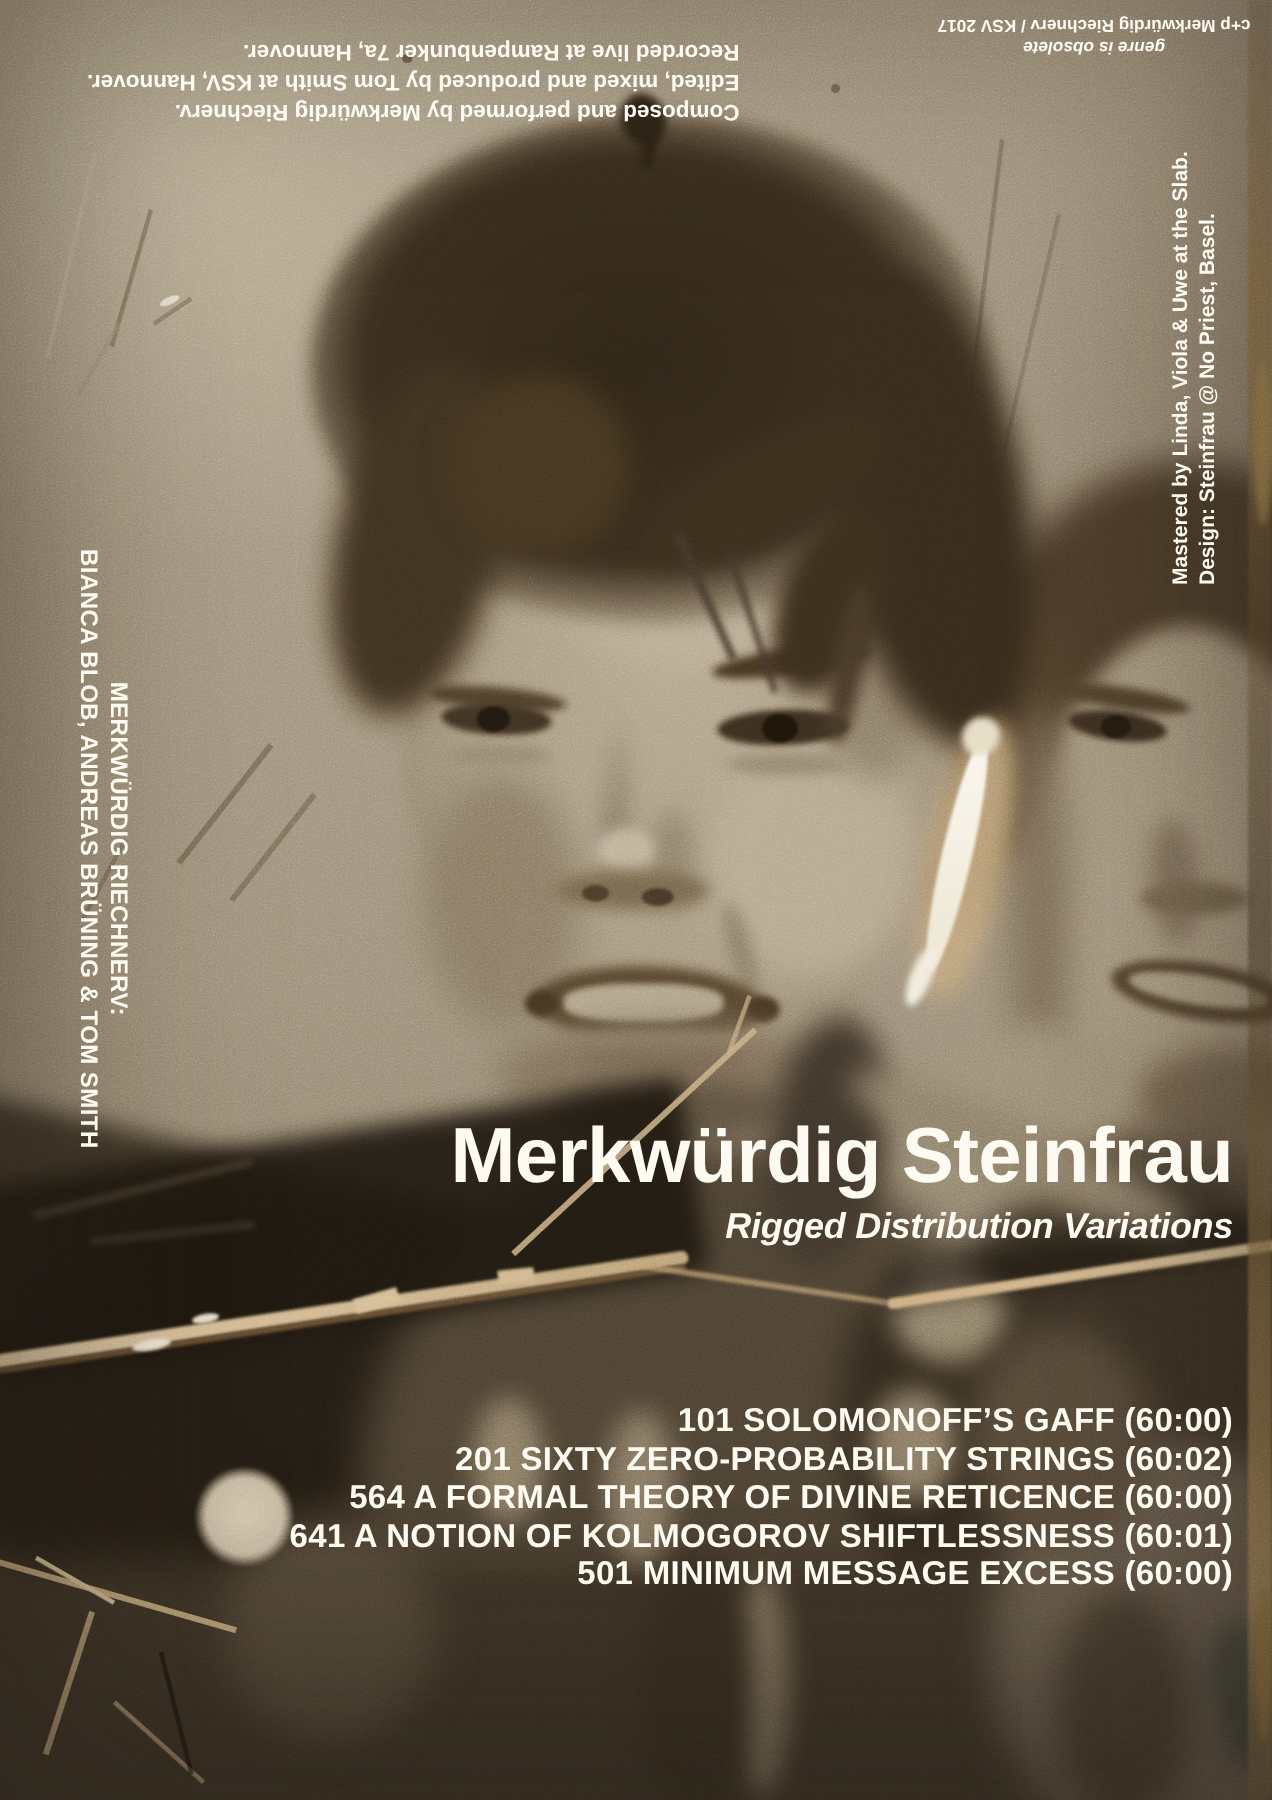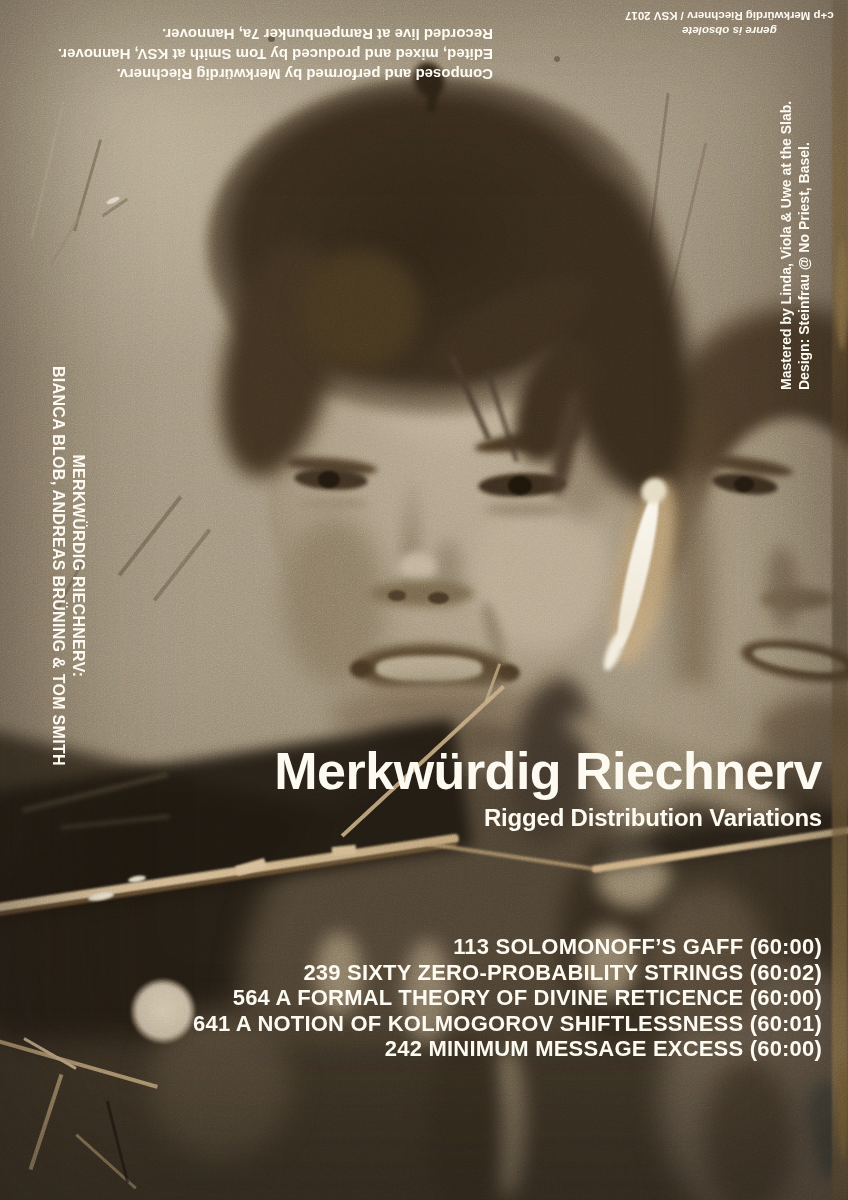"Merkwürdig Riechnerv" div.artist { text: Riechnerv -> Steinfrau }
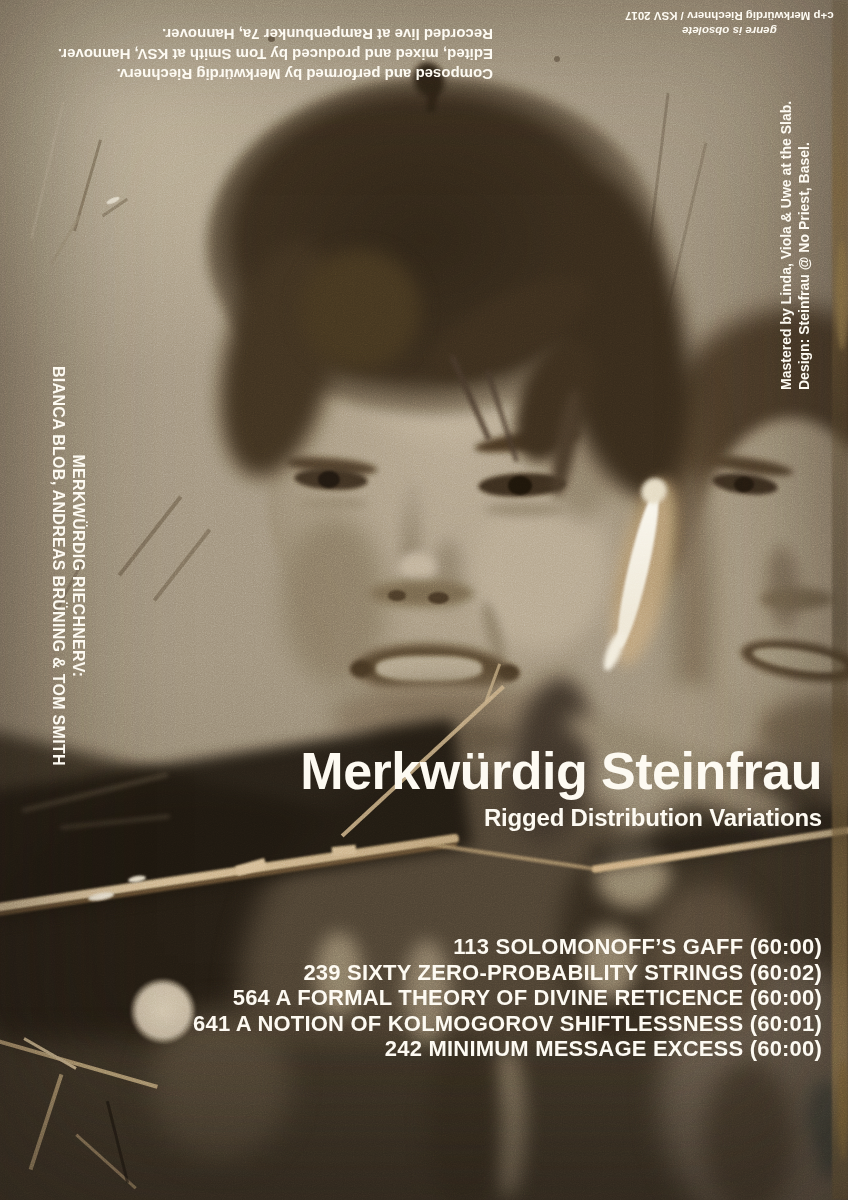"Rigged Distribution Variations" .subtitle { font-style: none -> italic }
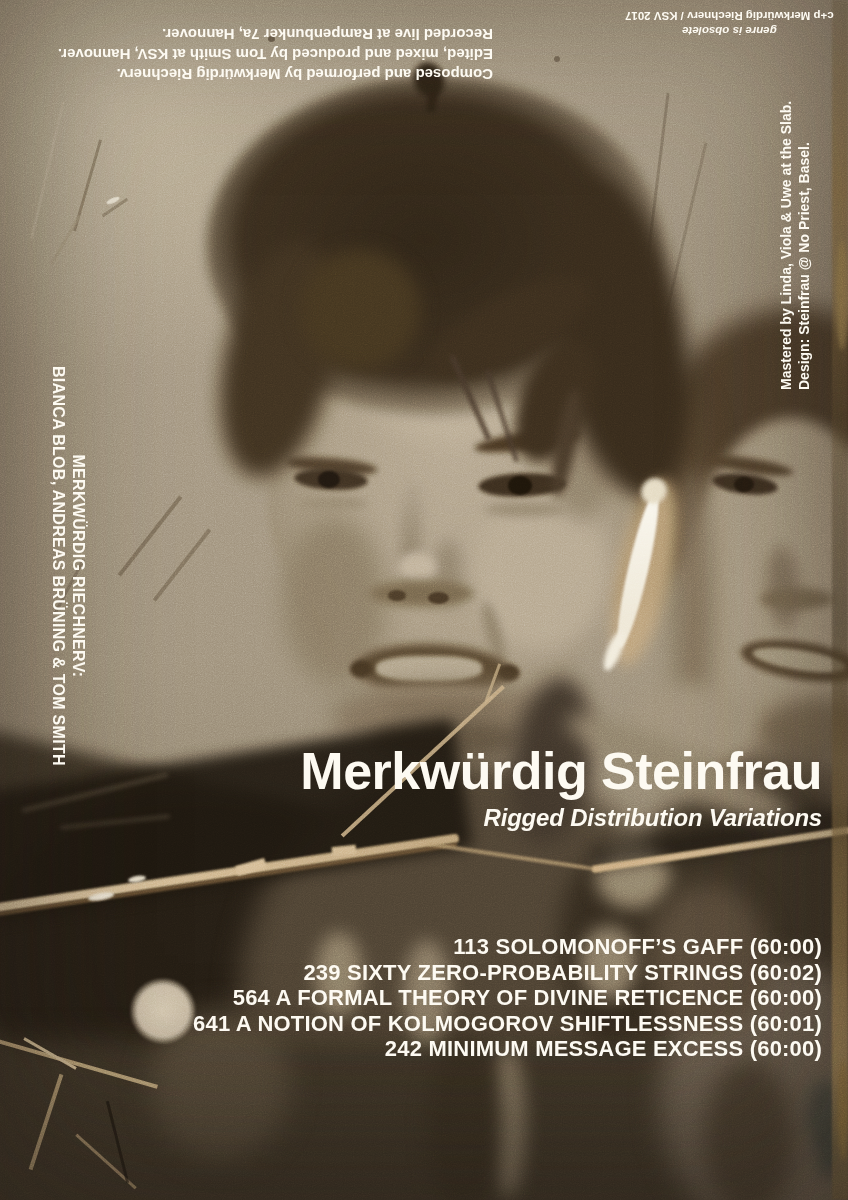"113 SOLOMONOFF’S GAFF (60:00)" div { text: 113 -> 101 }
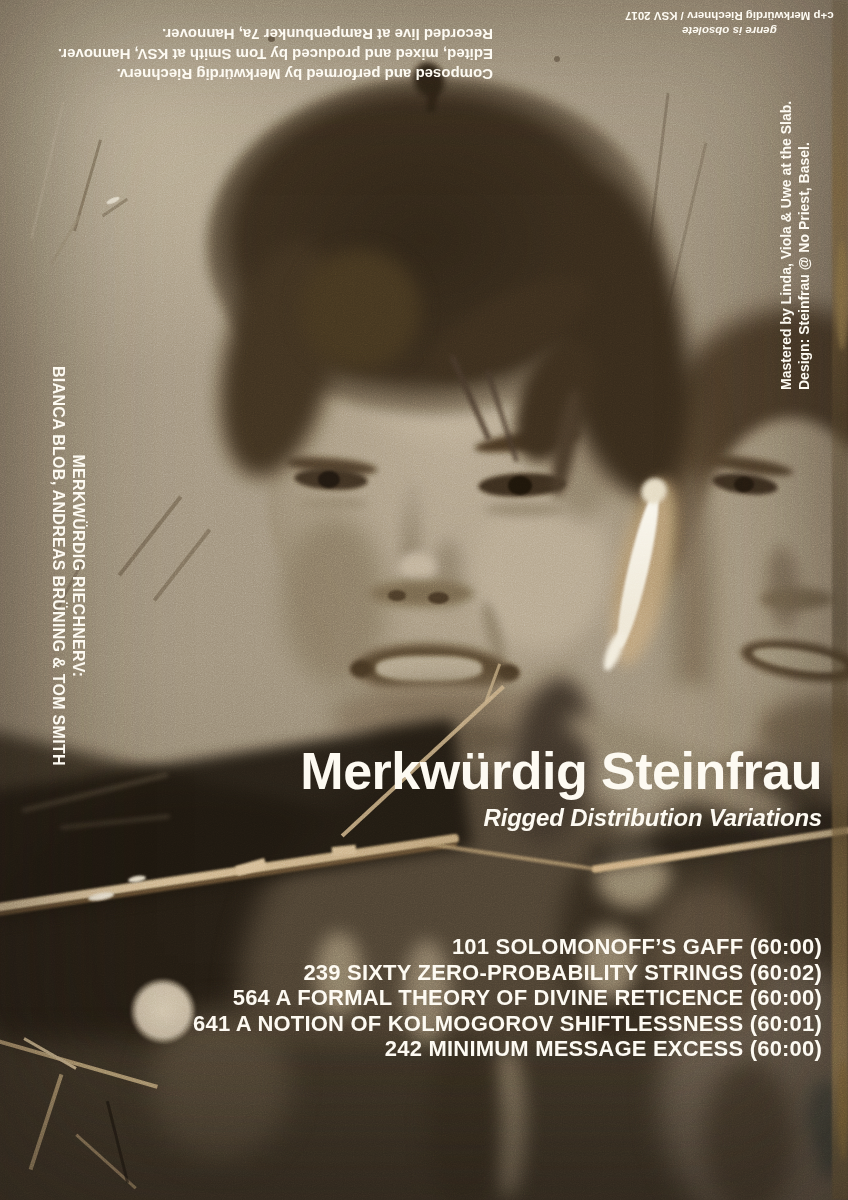"239 SIXTY ZERO-PROBABILITY STRINGS" div { text: 239 -> 201 }
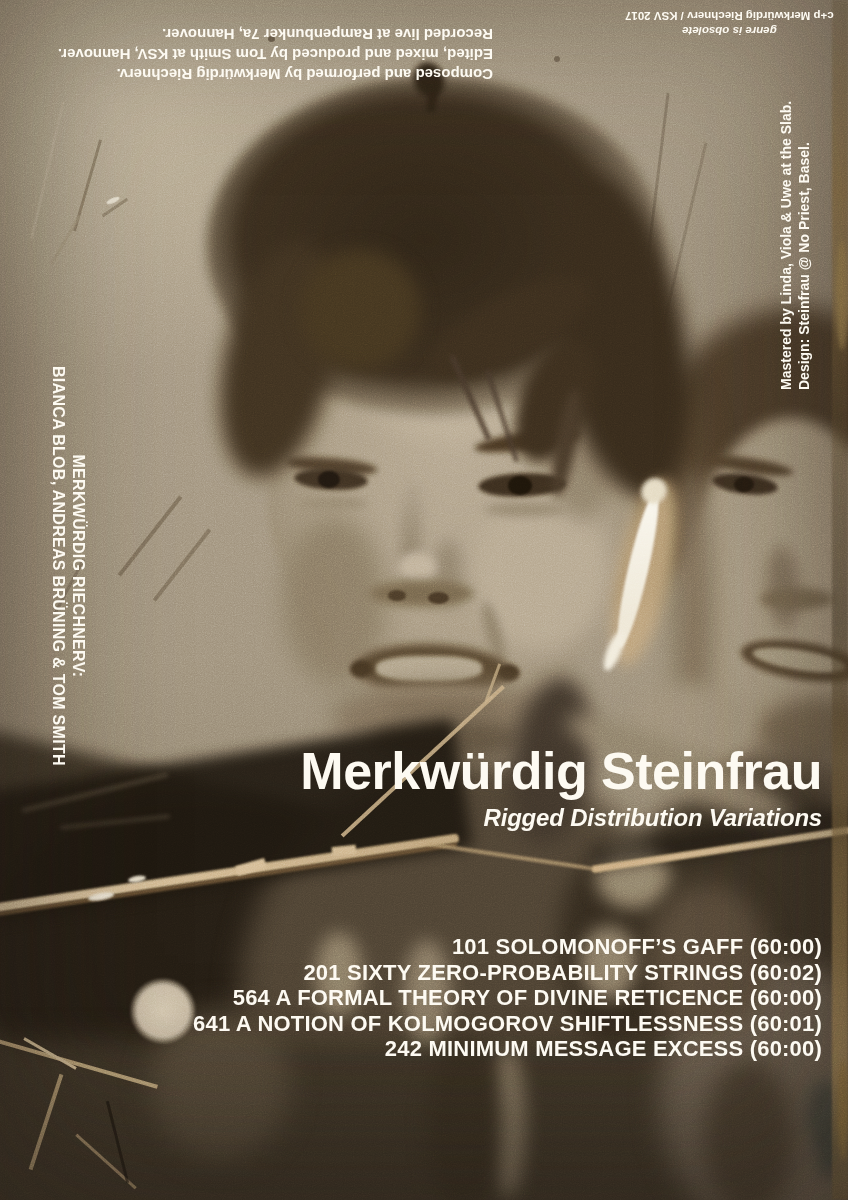"242 MINIMUM MESSAGE EXCESS (60:00)" div { text: 242 -> 501 }
